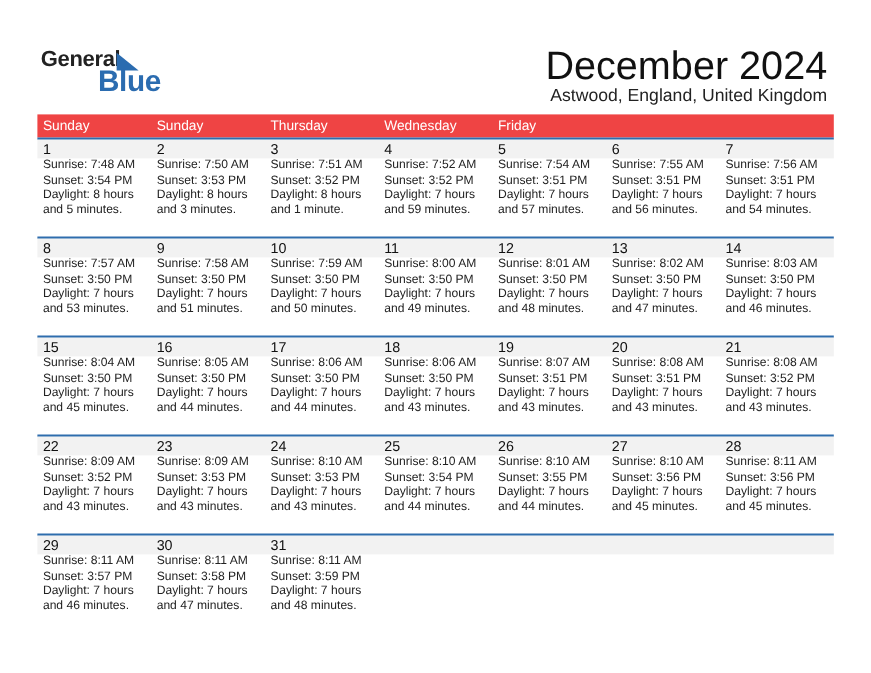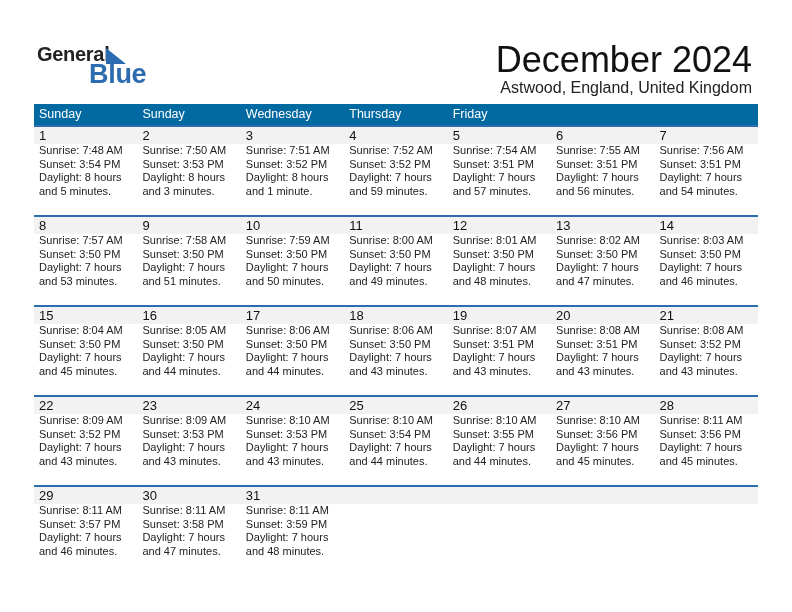"Sunday" .head { background: #0369a1 -> #ef4444 }
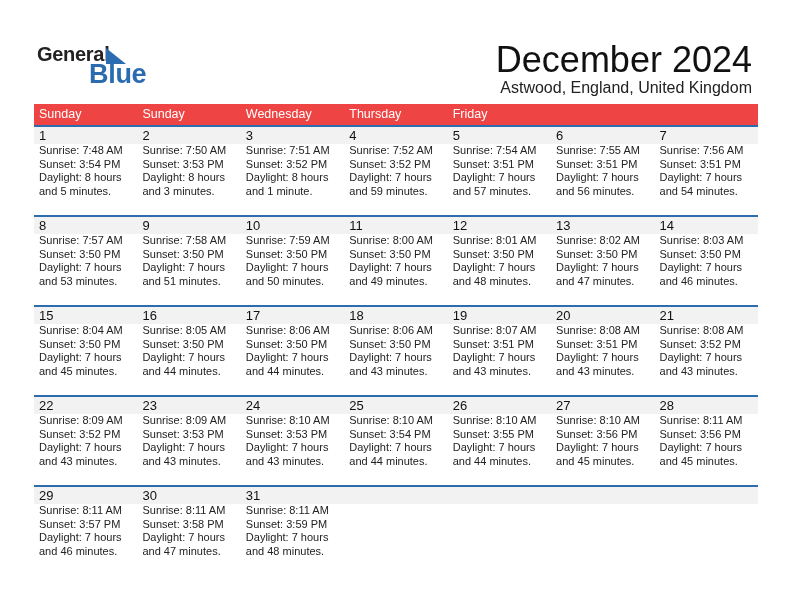"Wednesday" div { order: before "Thursday" -> after "Thursday" }
